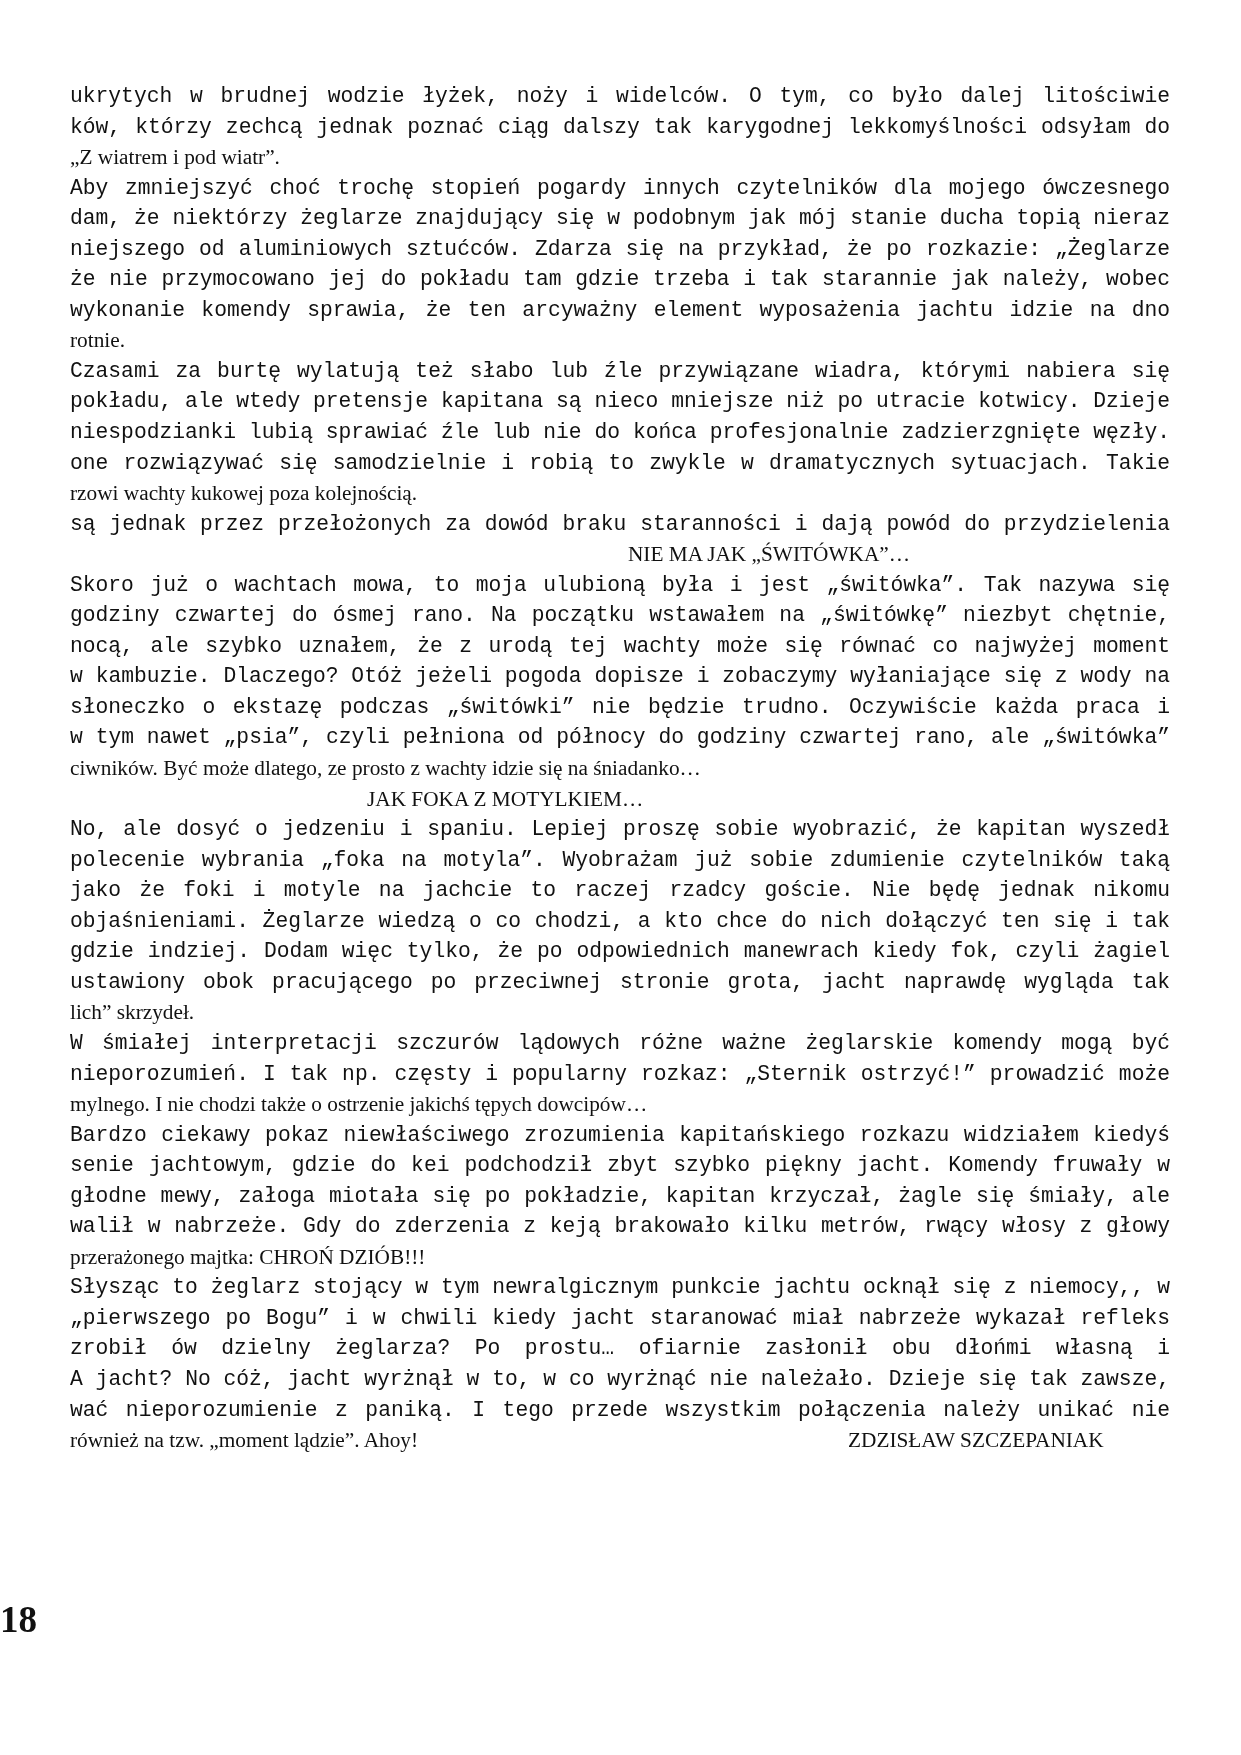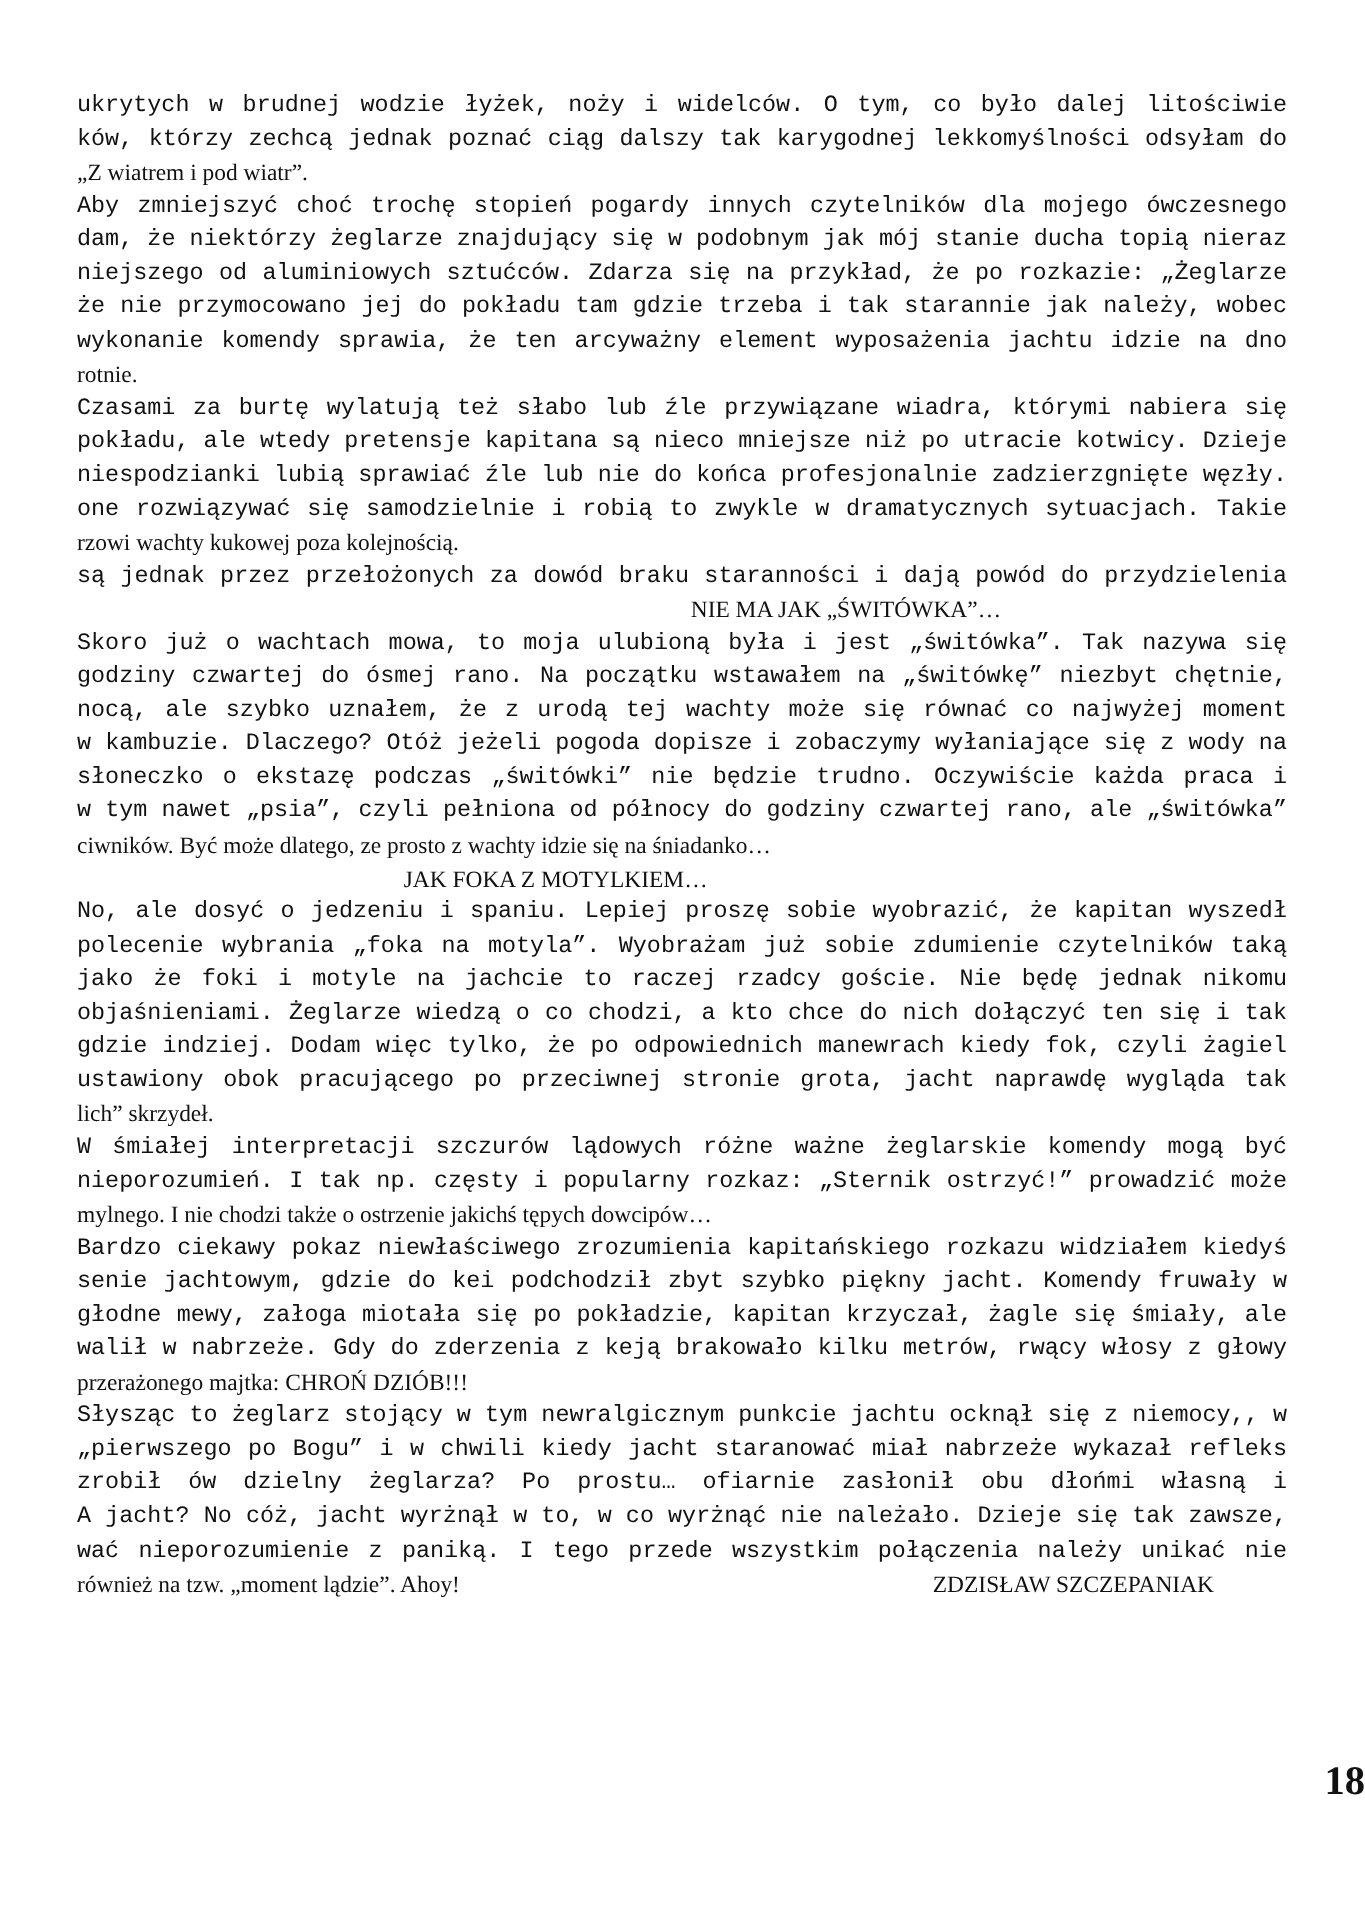"18" .pagenum { text-align: right -> left }
